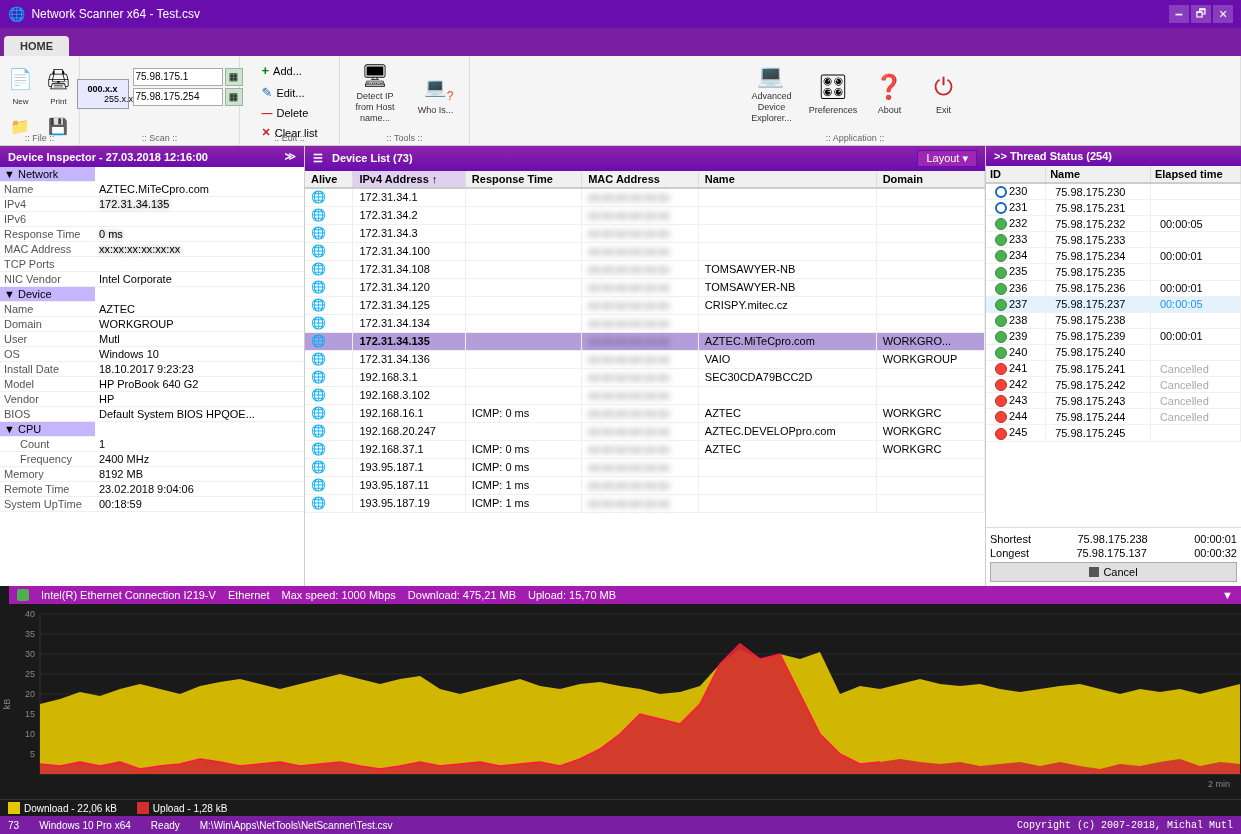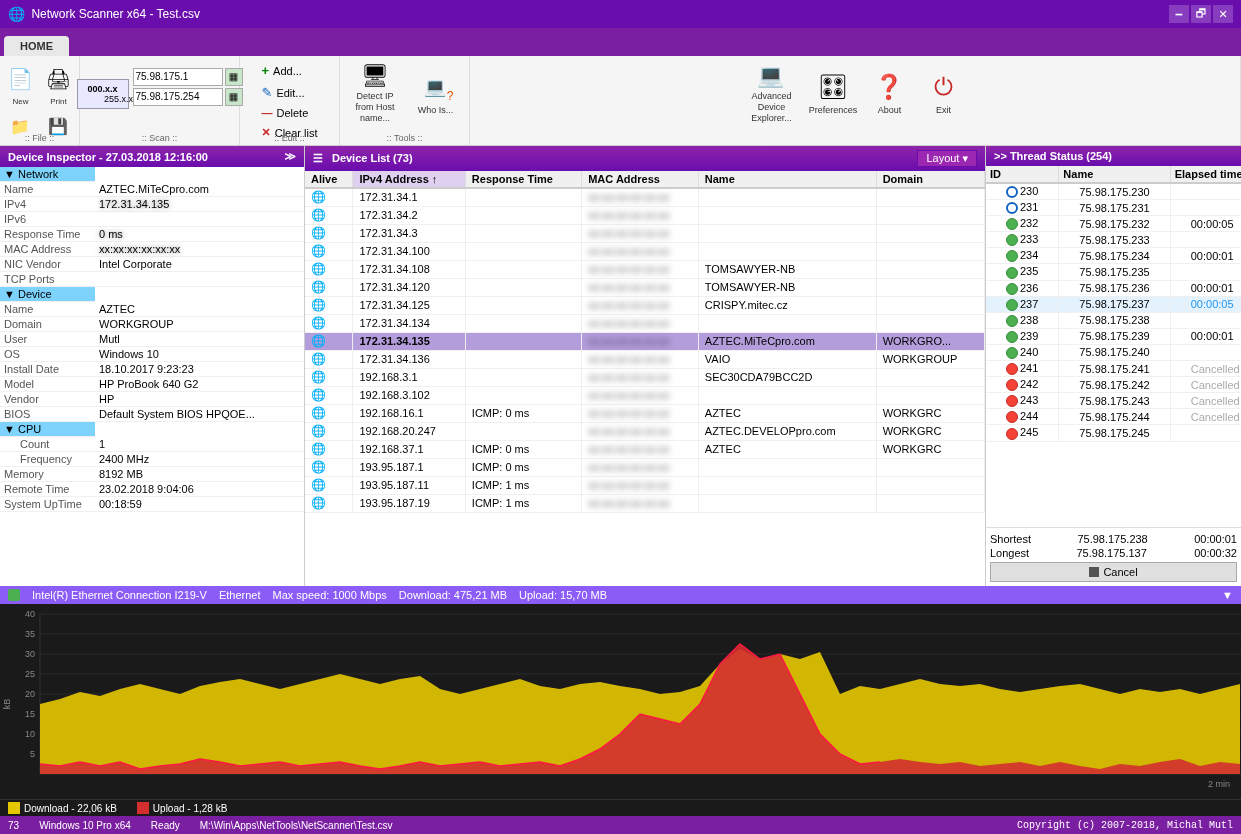":: Application ::" div.ribbon-section-label { html: none -> <div>:: Application ::</div> }
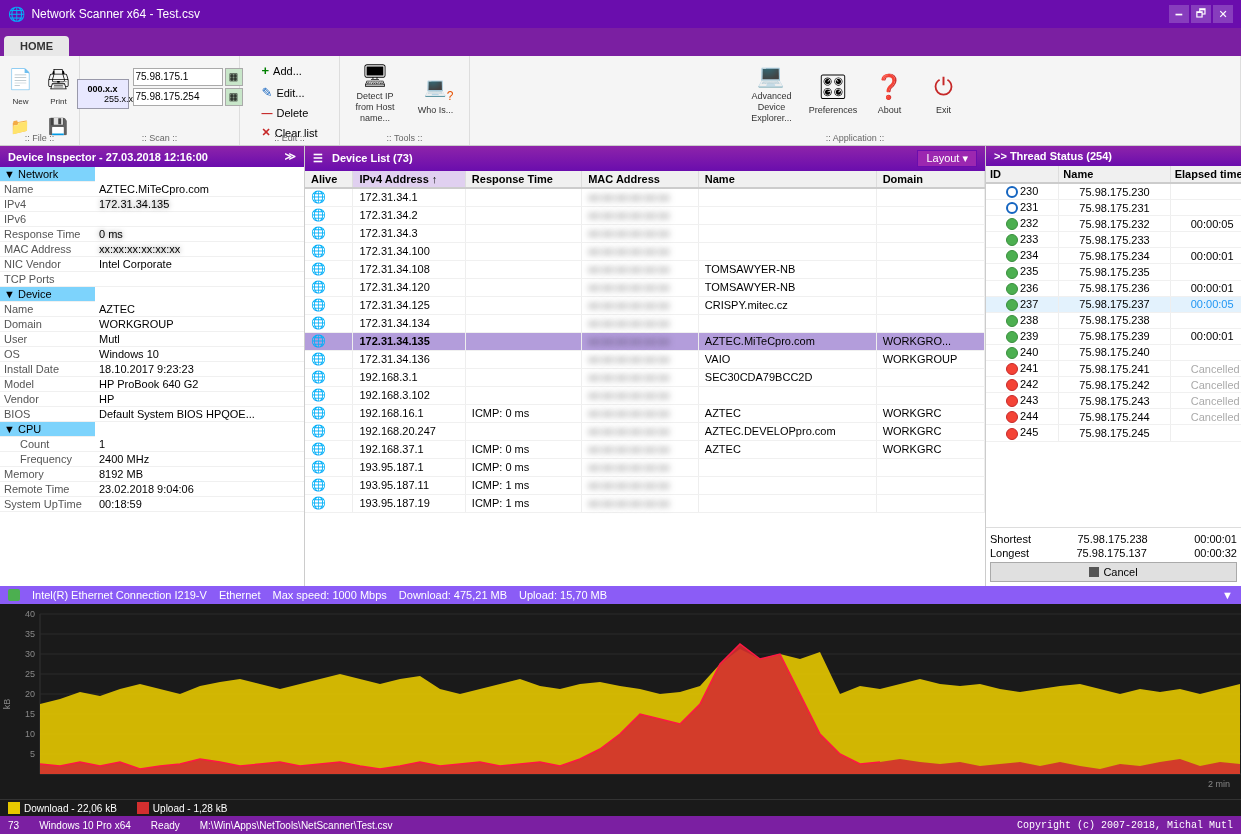"▼ Network" .inspector-section { background: #7dd3fc -> #c4b5fd }
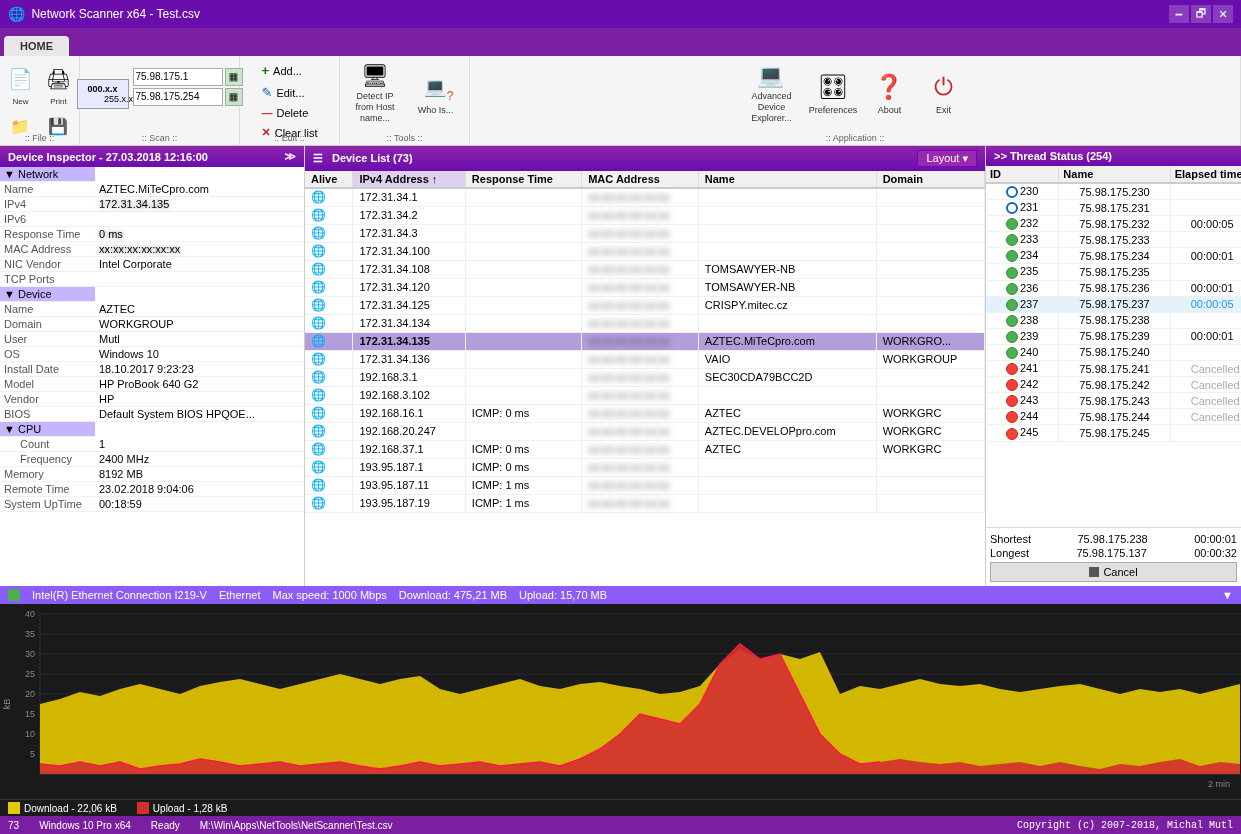"230" .thread-table-inner td { padding: 1px 20px -> 1px 9px }
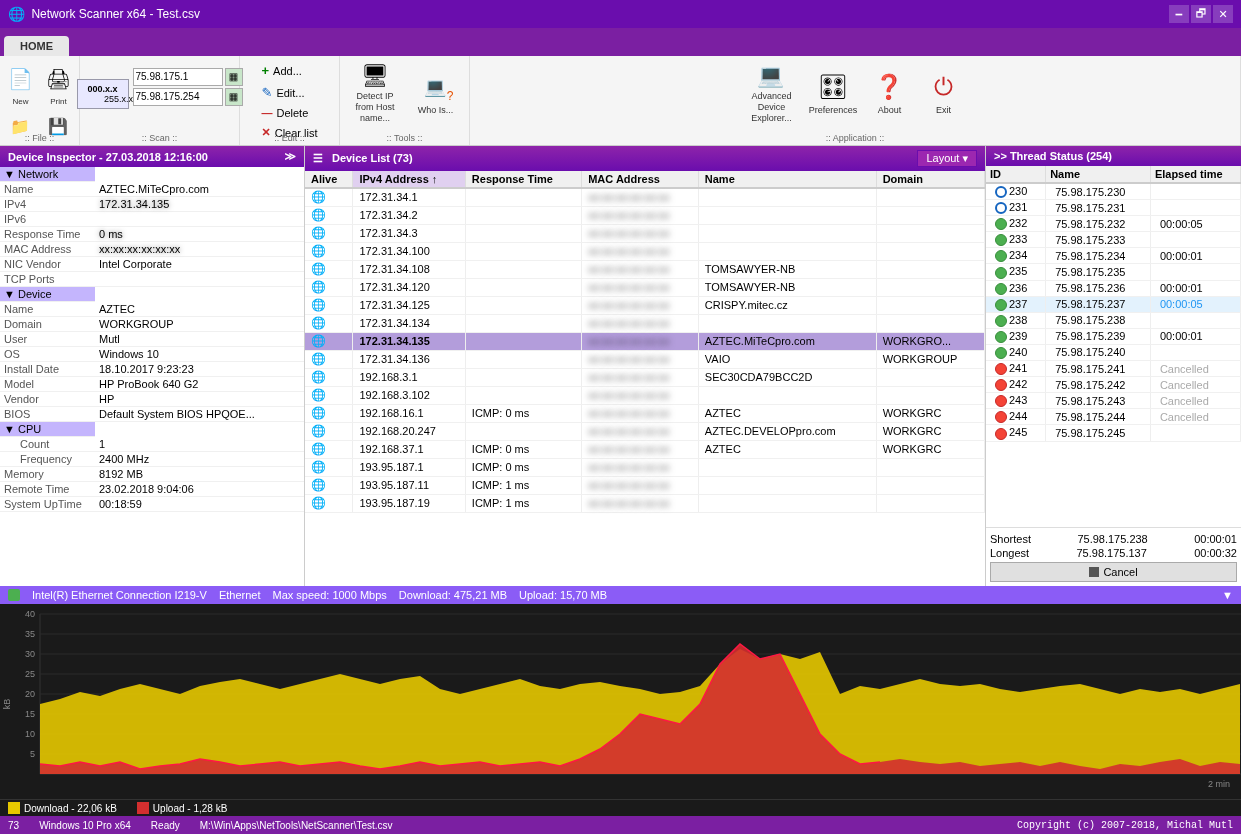"NIC Vendor" tr { order: before "TCP Ports" -> after "TCP Ports" }
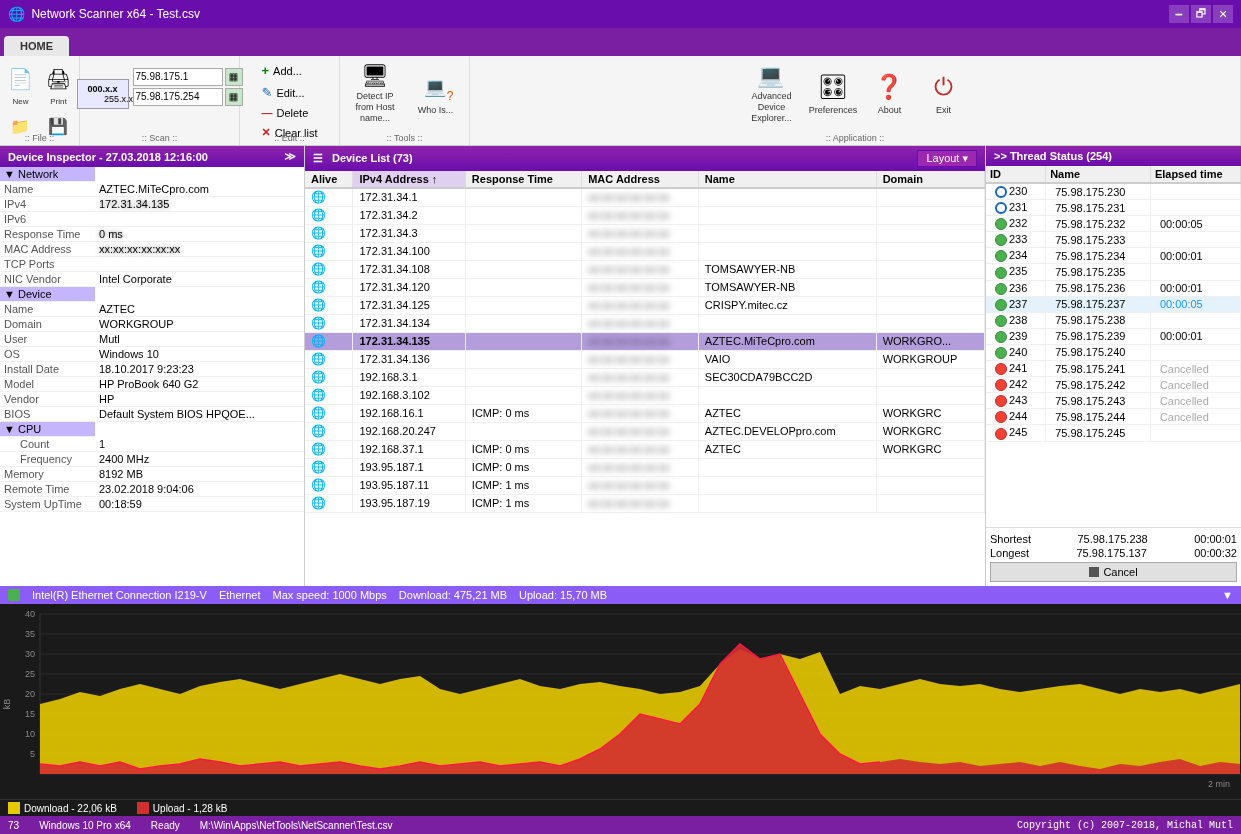"Intel(R) Ethernet Connection I219-V" #network-header { background: #8b5cf6 -> #a21caf; margin-left: none -> 9px }
